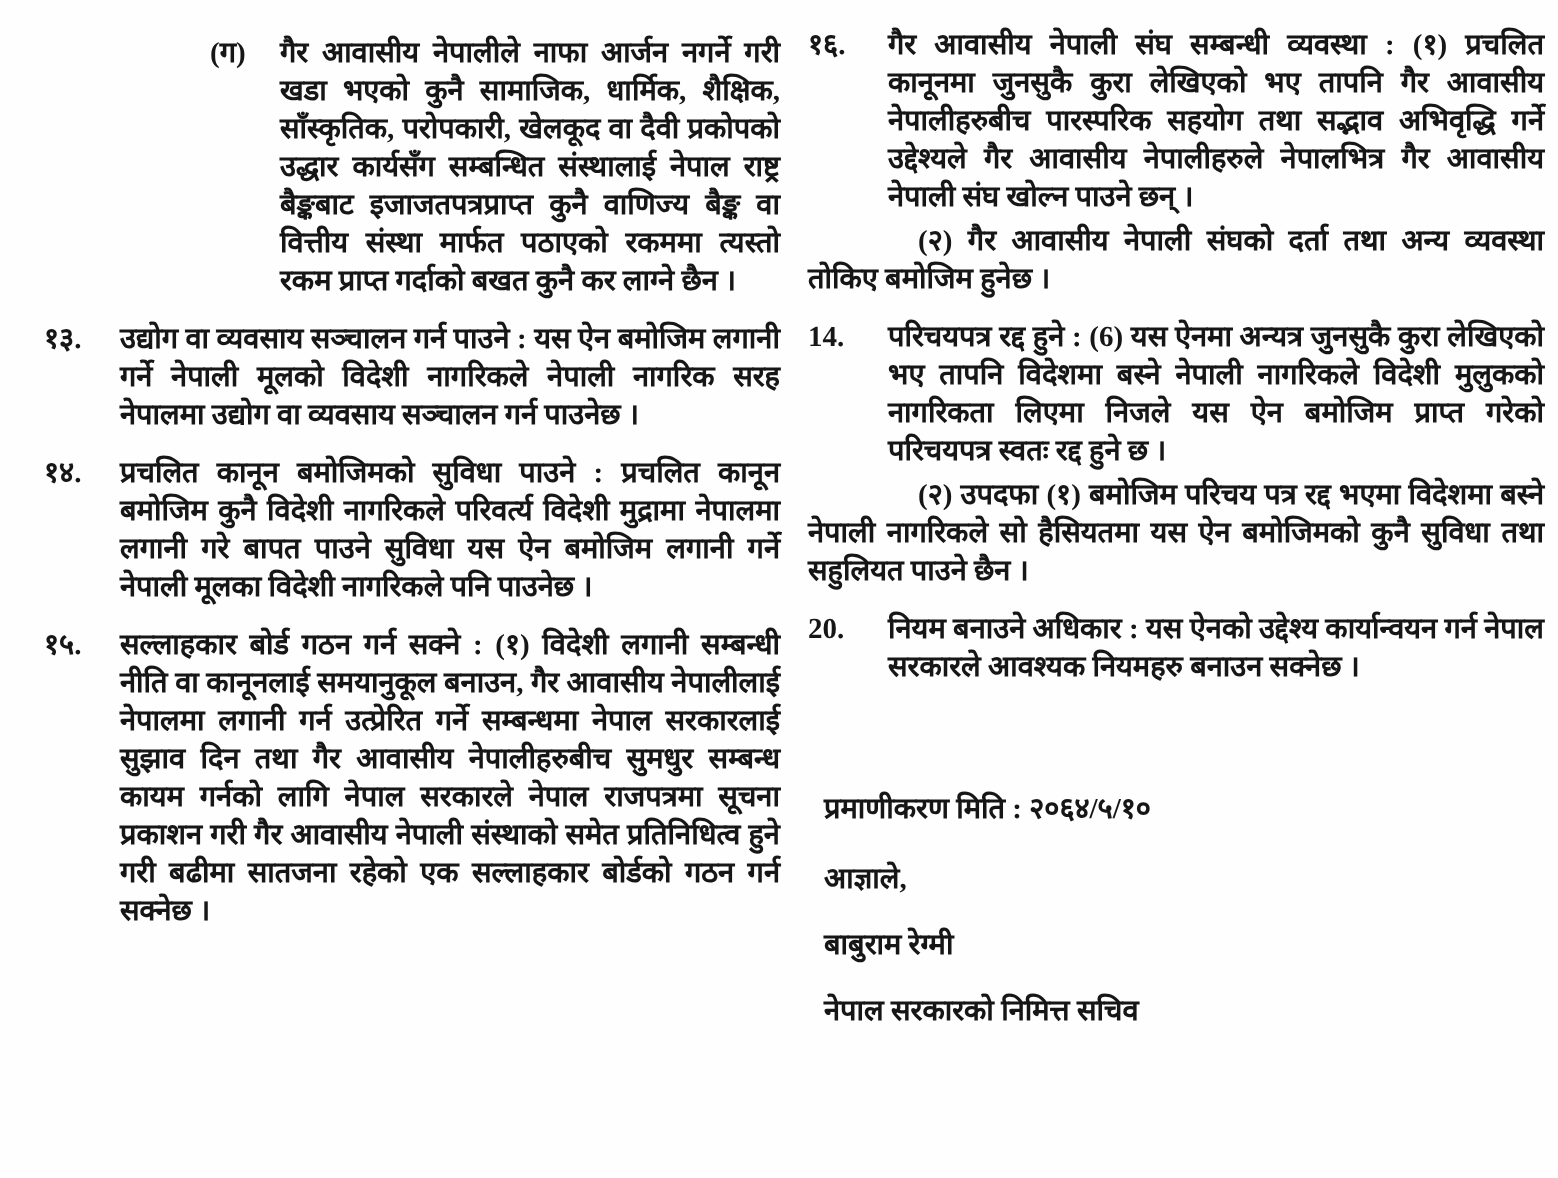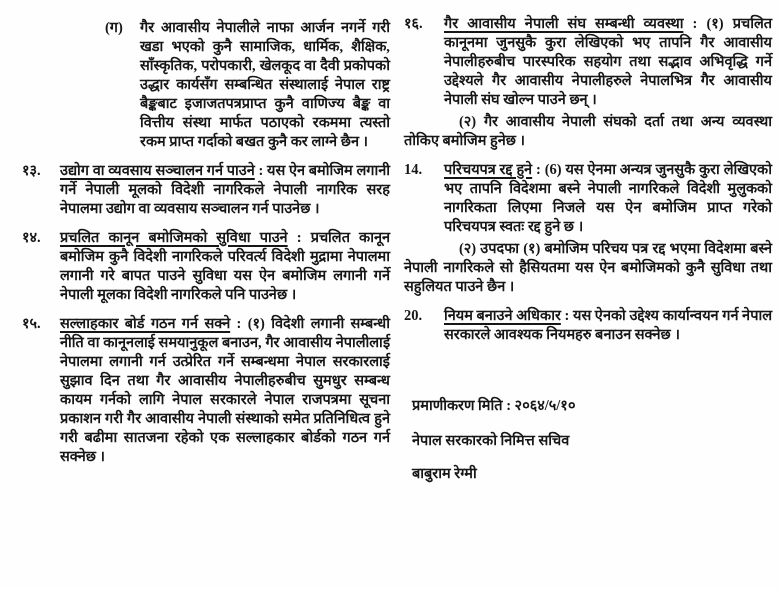"गैर आवासीय नेपाली संघ सम्बन्धी" .heading { text-decoration: underline -> none }
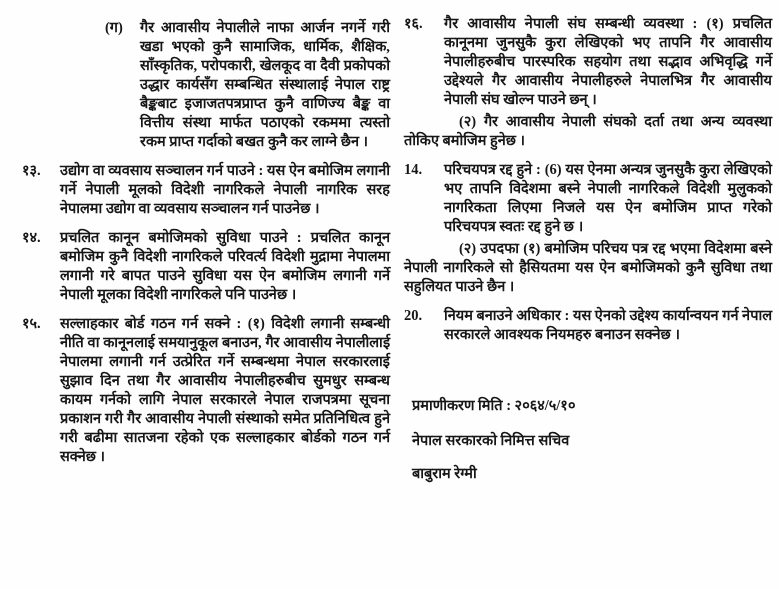"आज्ञाले," div.footer-line { html: none -> <div>आज्ञाले,</div> }
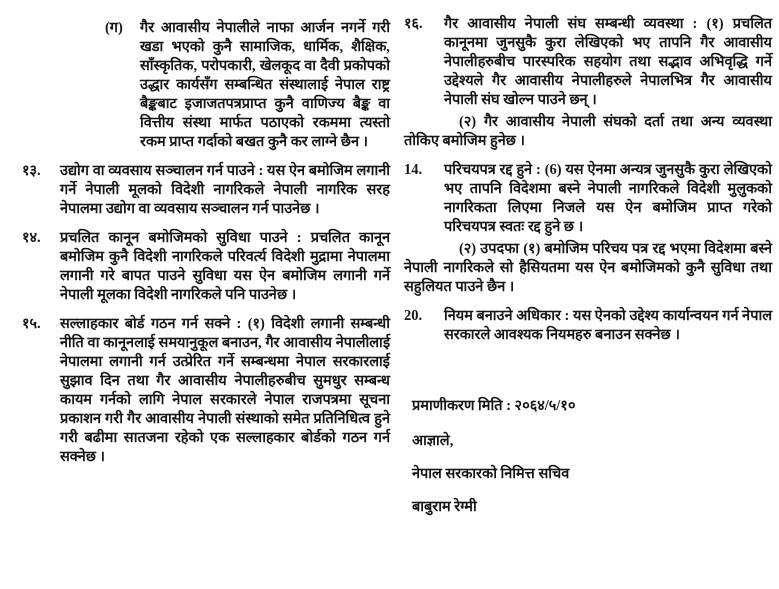"नेपाल सरकारको निमित्त सचिव" div.footer-line { order: before "बाबुराम रेग्मी" -> after "बाबुराम रेग्मी" }
